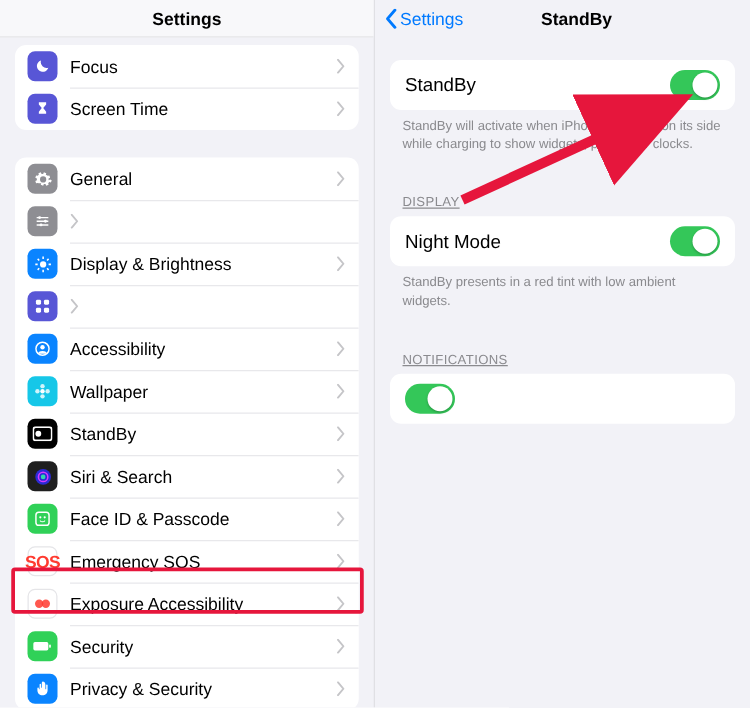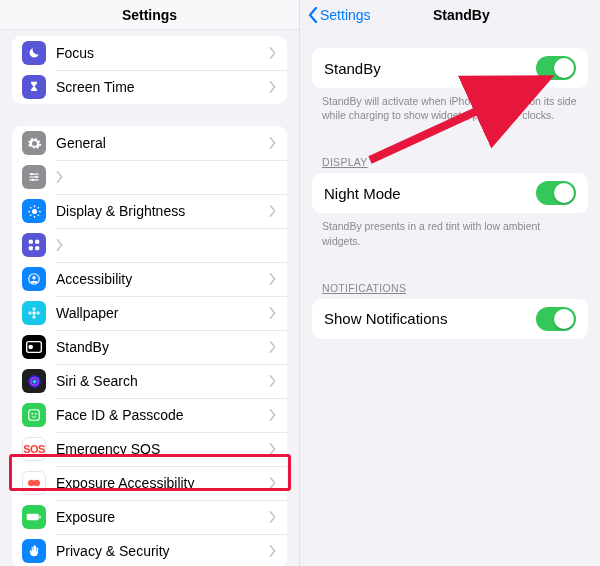"Show Notifications" div.cell-label { html: <div>Show Notifications</div> -> none }
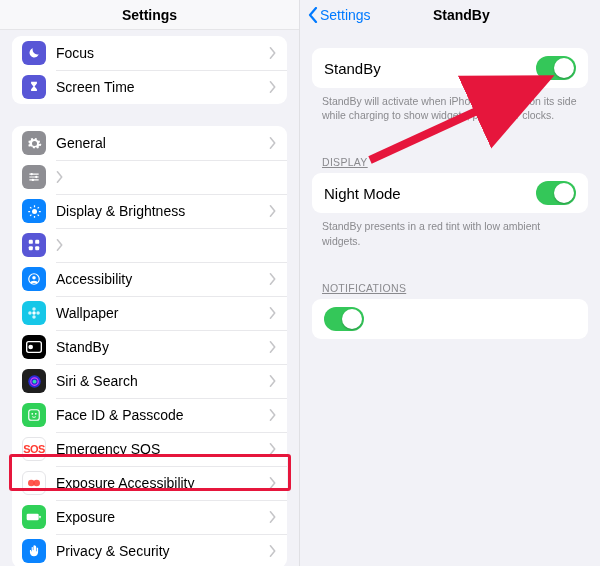"SOS" span { font-size: 11px -> 14px }
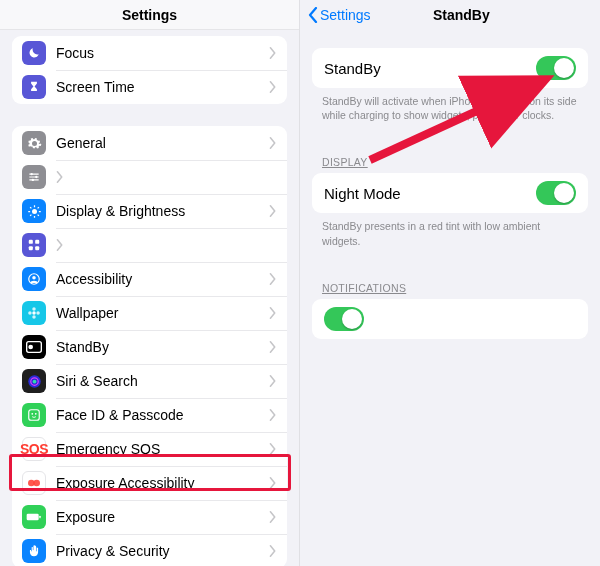"Exposure" div.row-label { text: Exposure -> Security }
